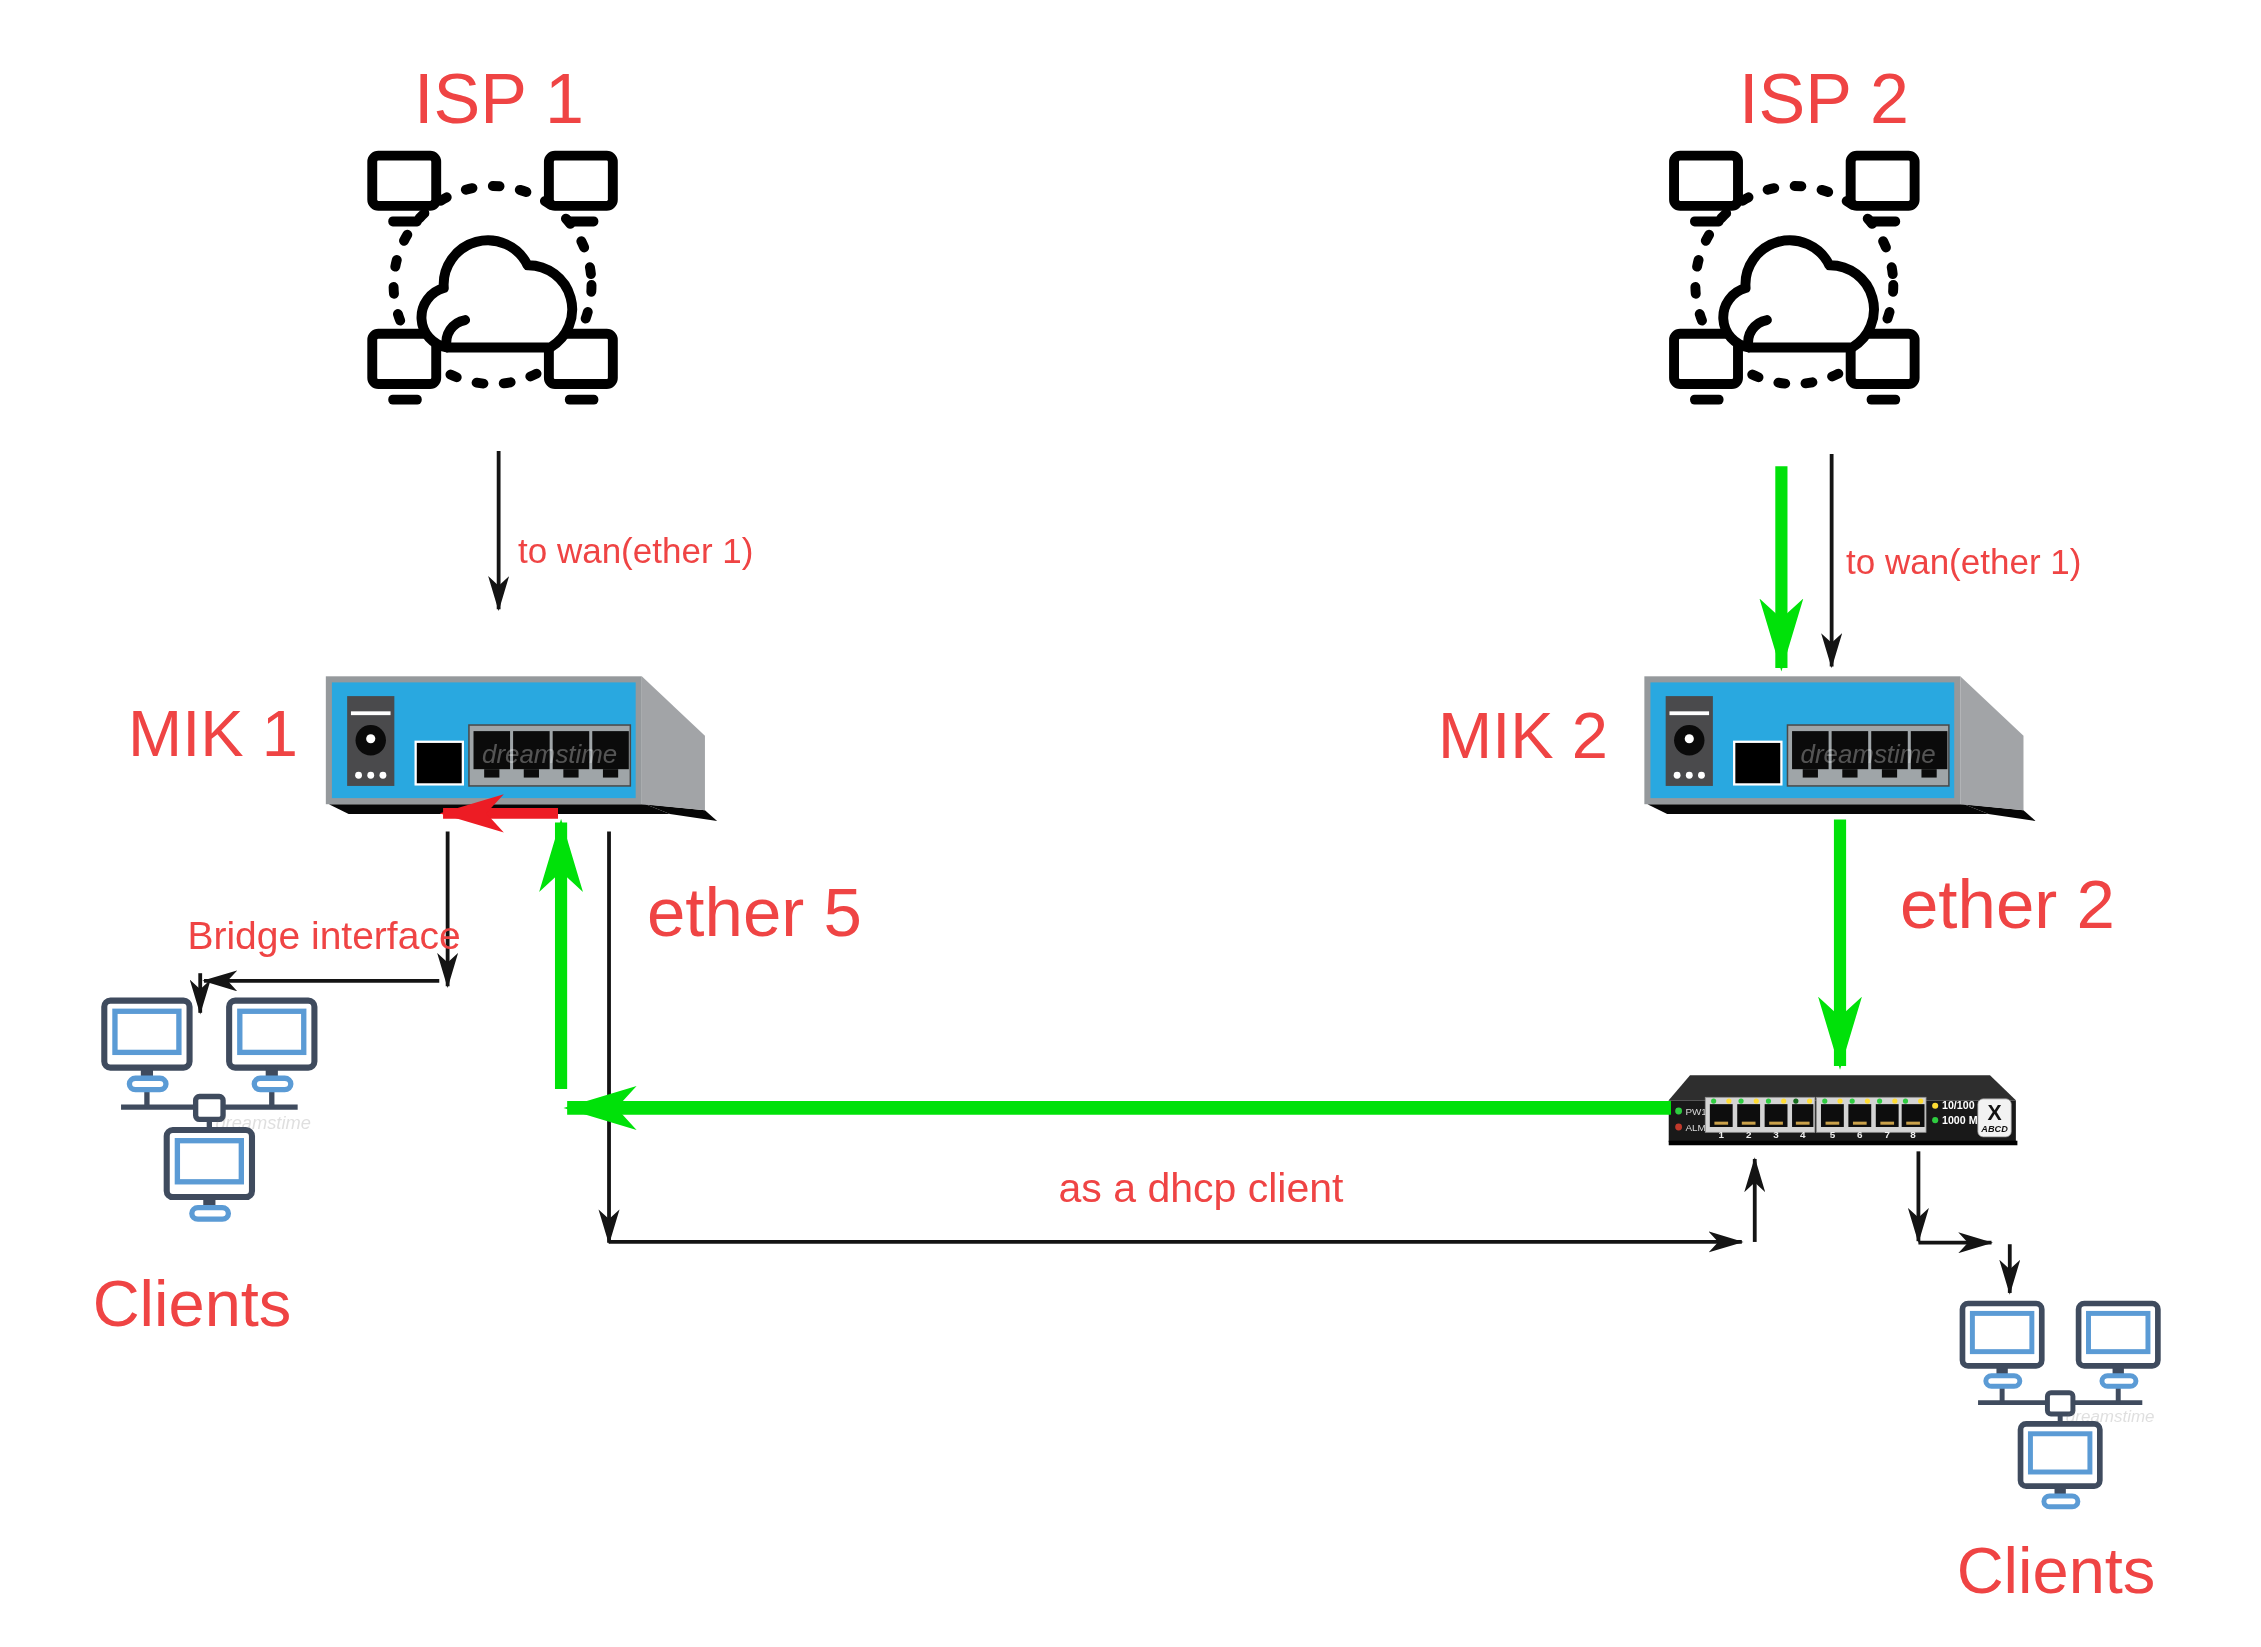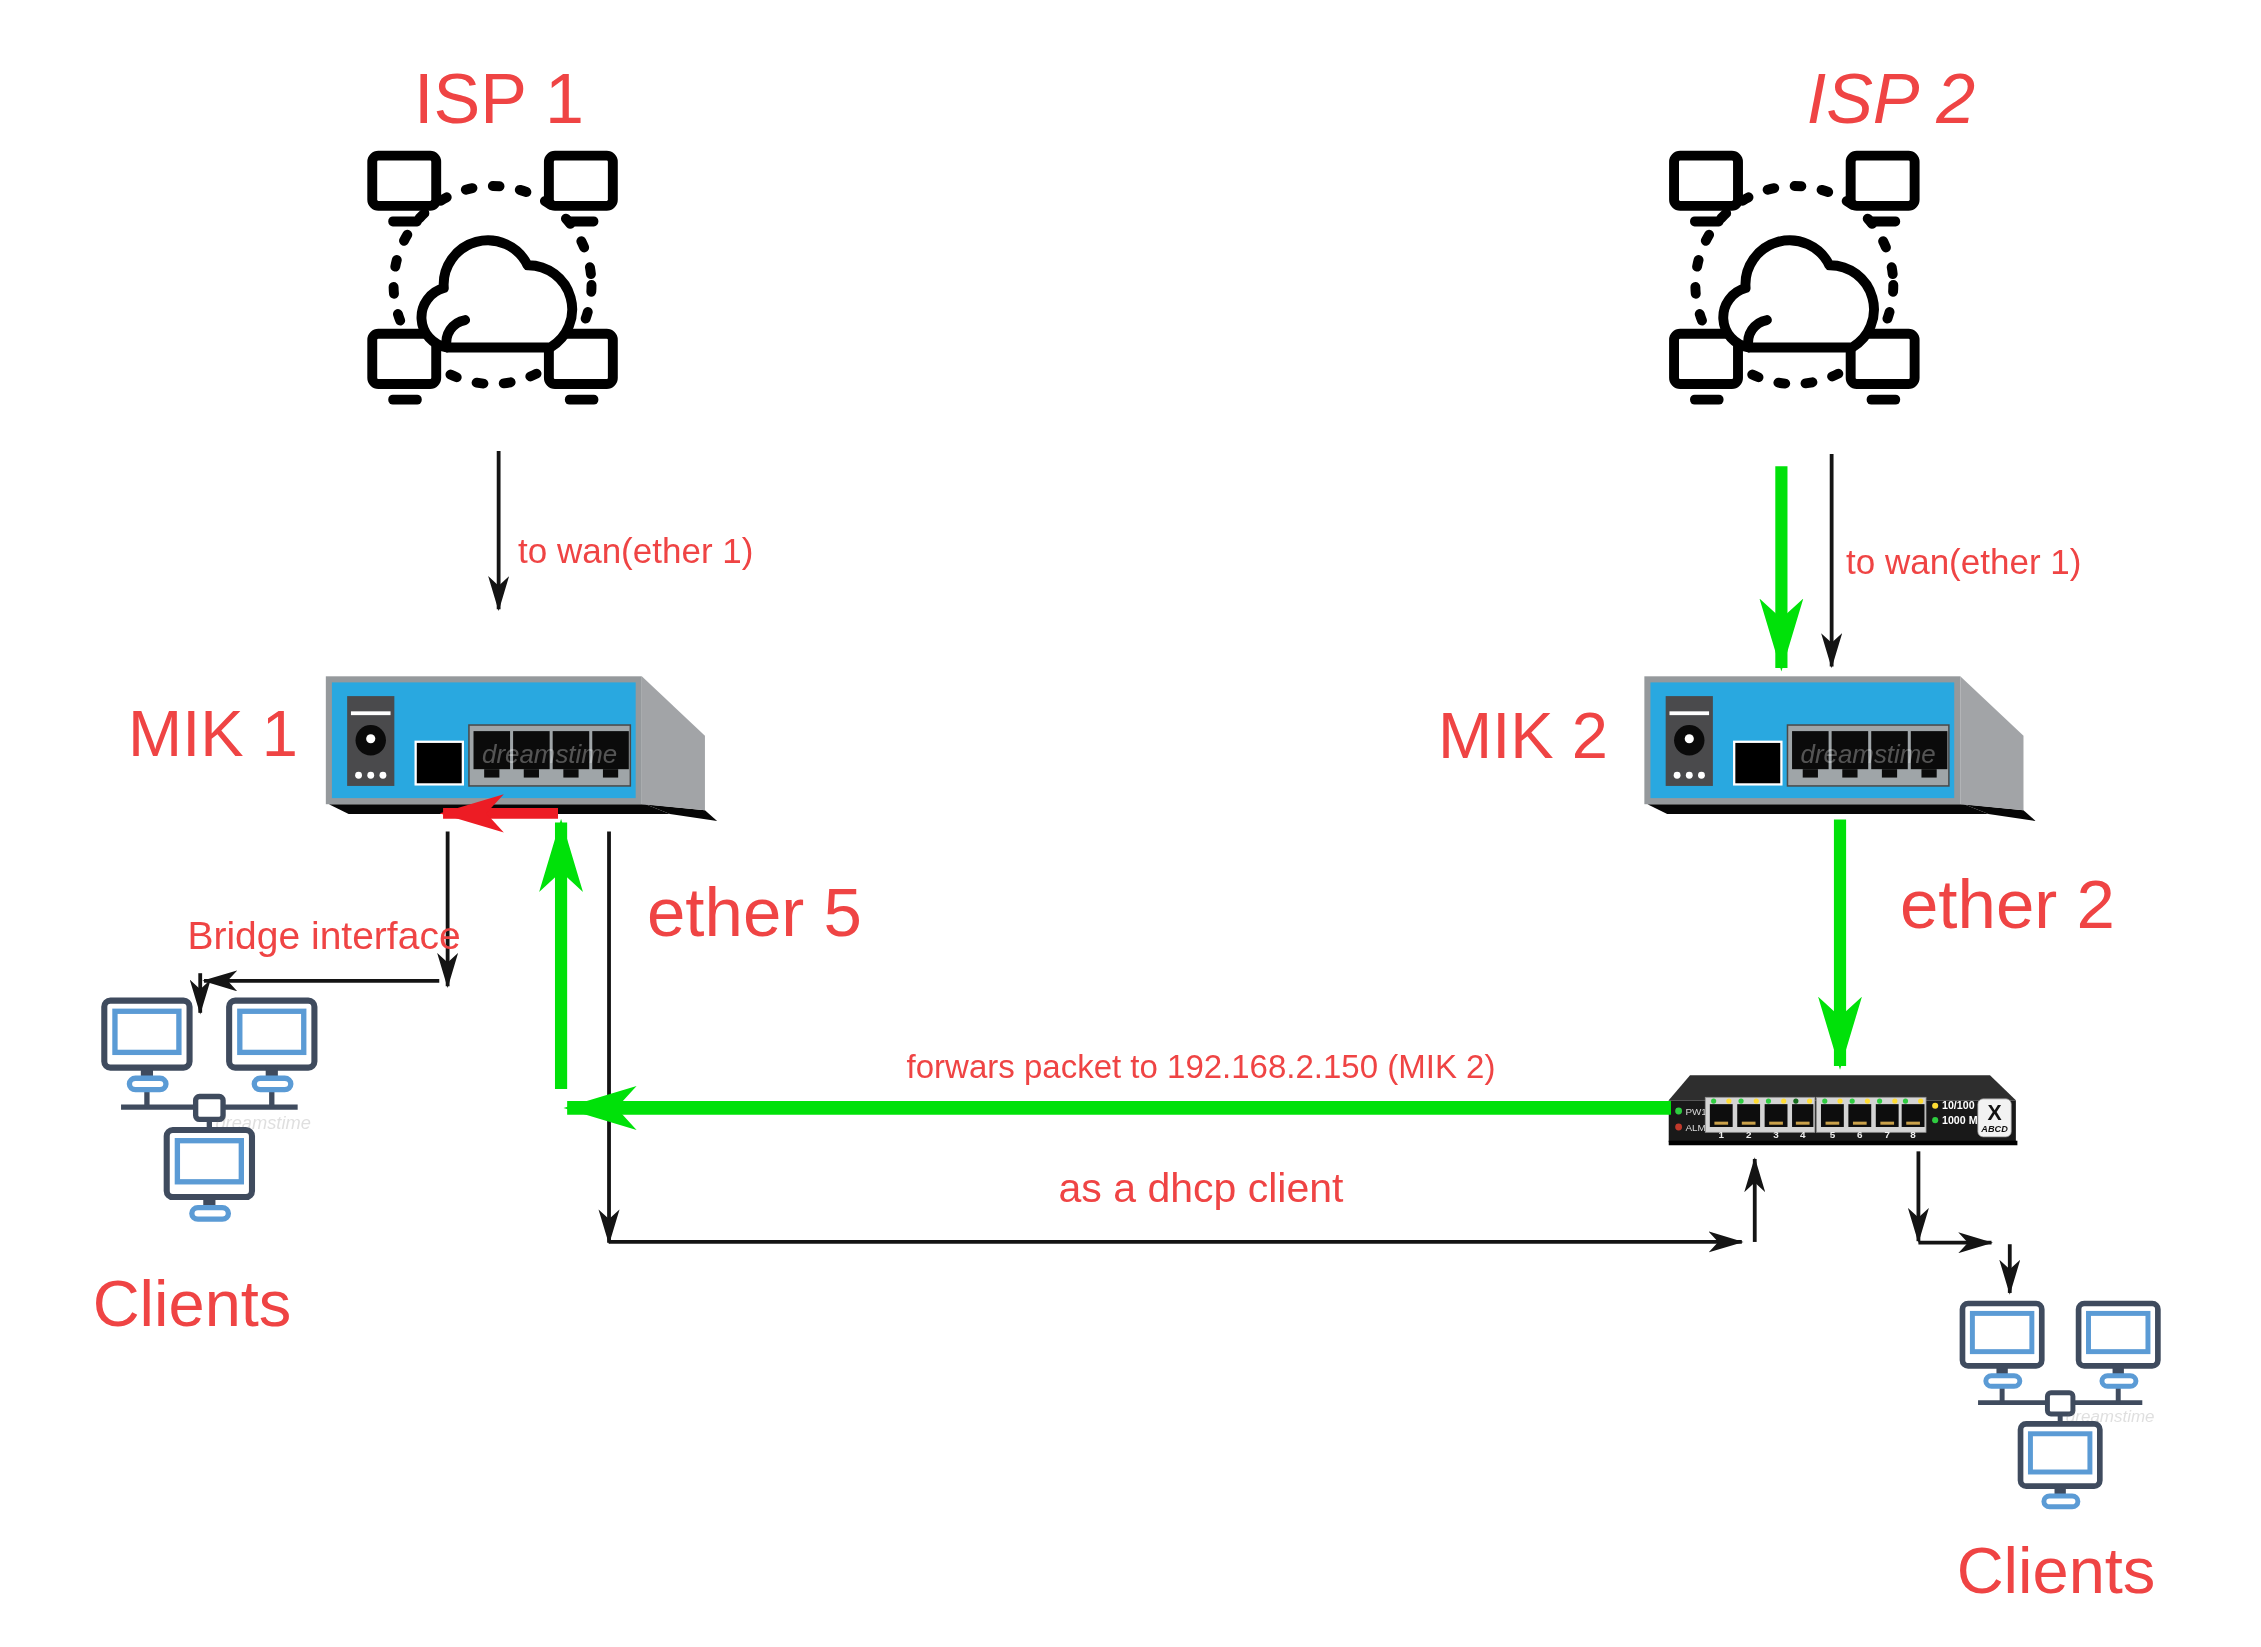"ISP 2" div.lbl { font-style: italic -> none; left: 1891px -> 1824px }
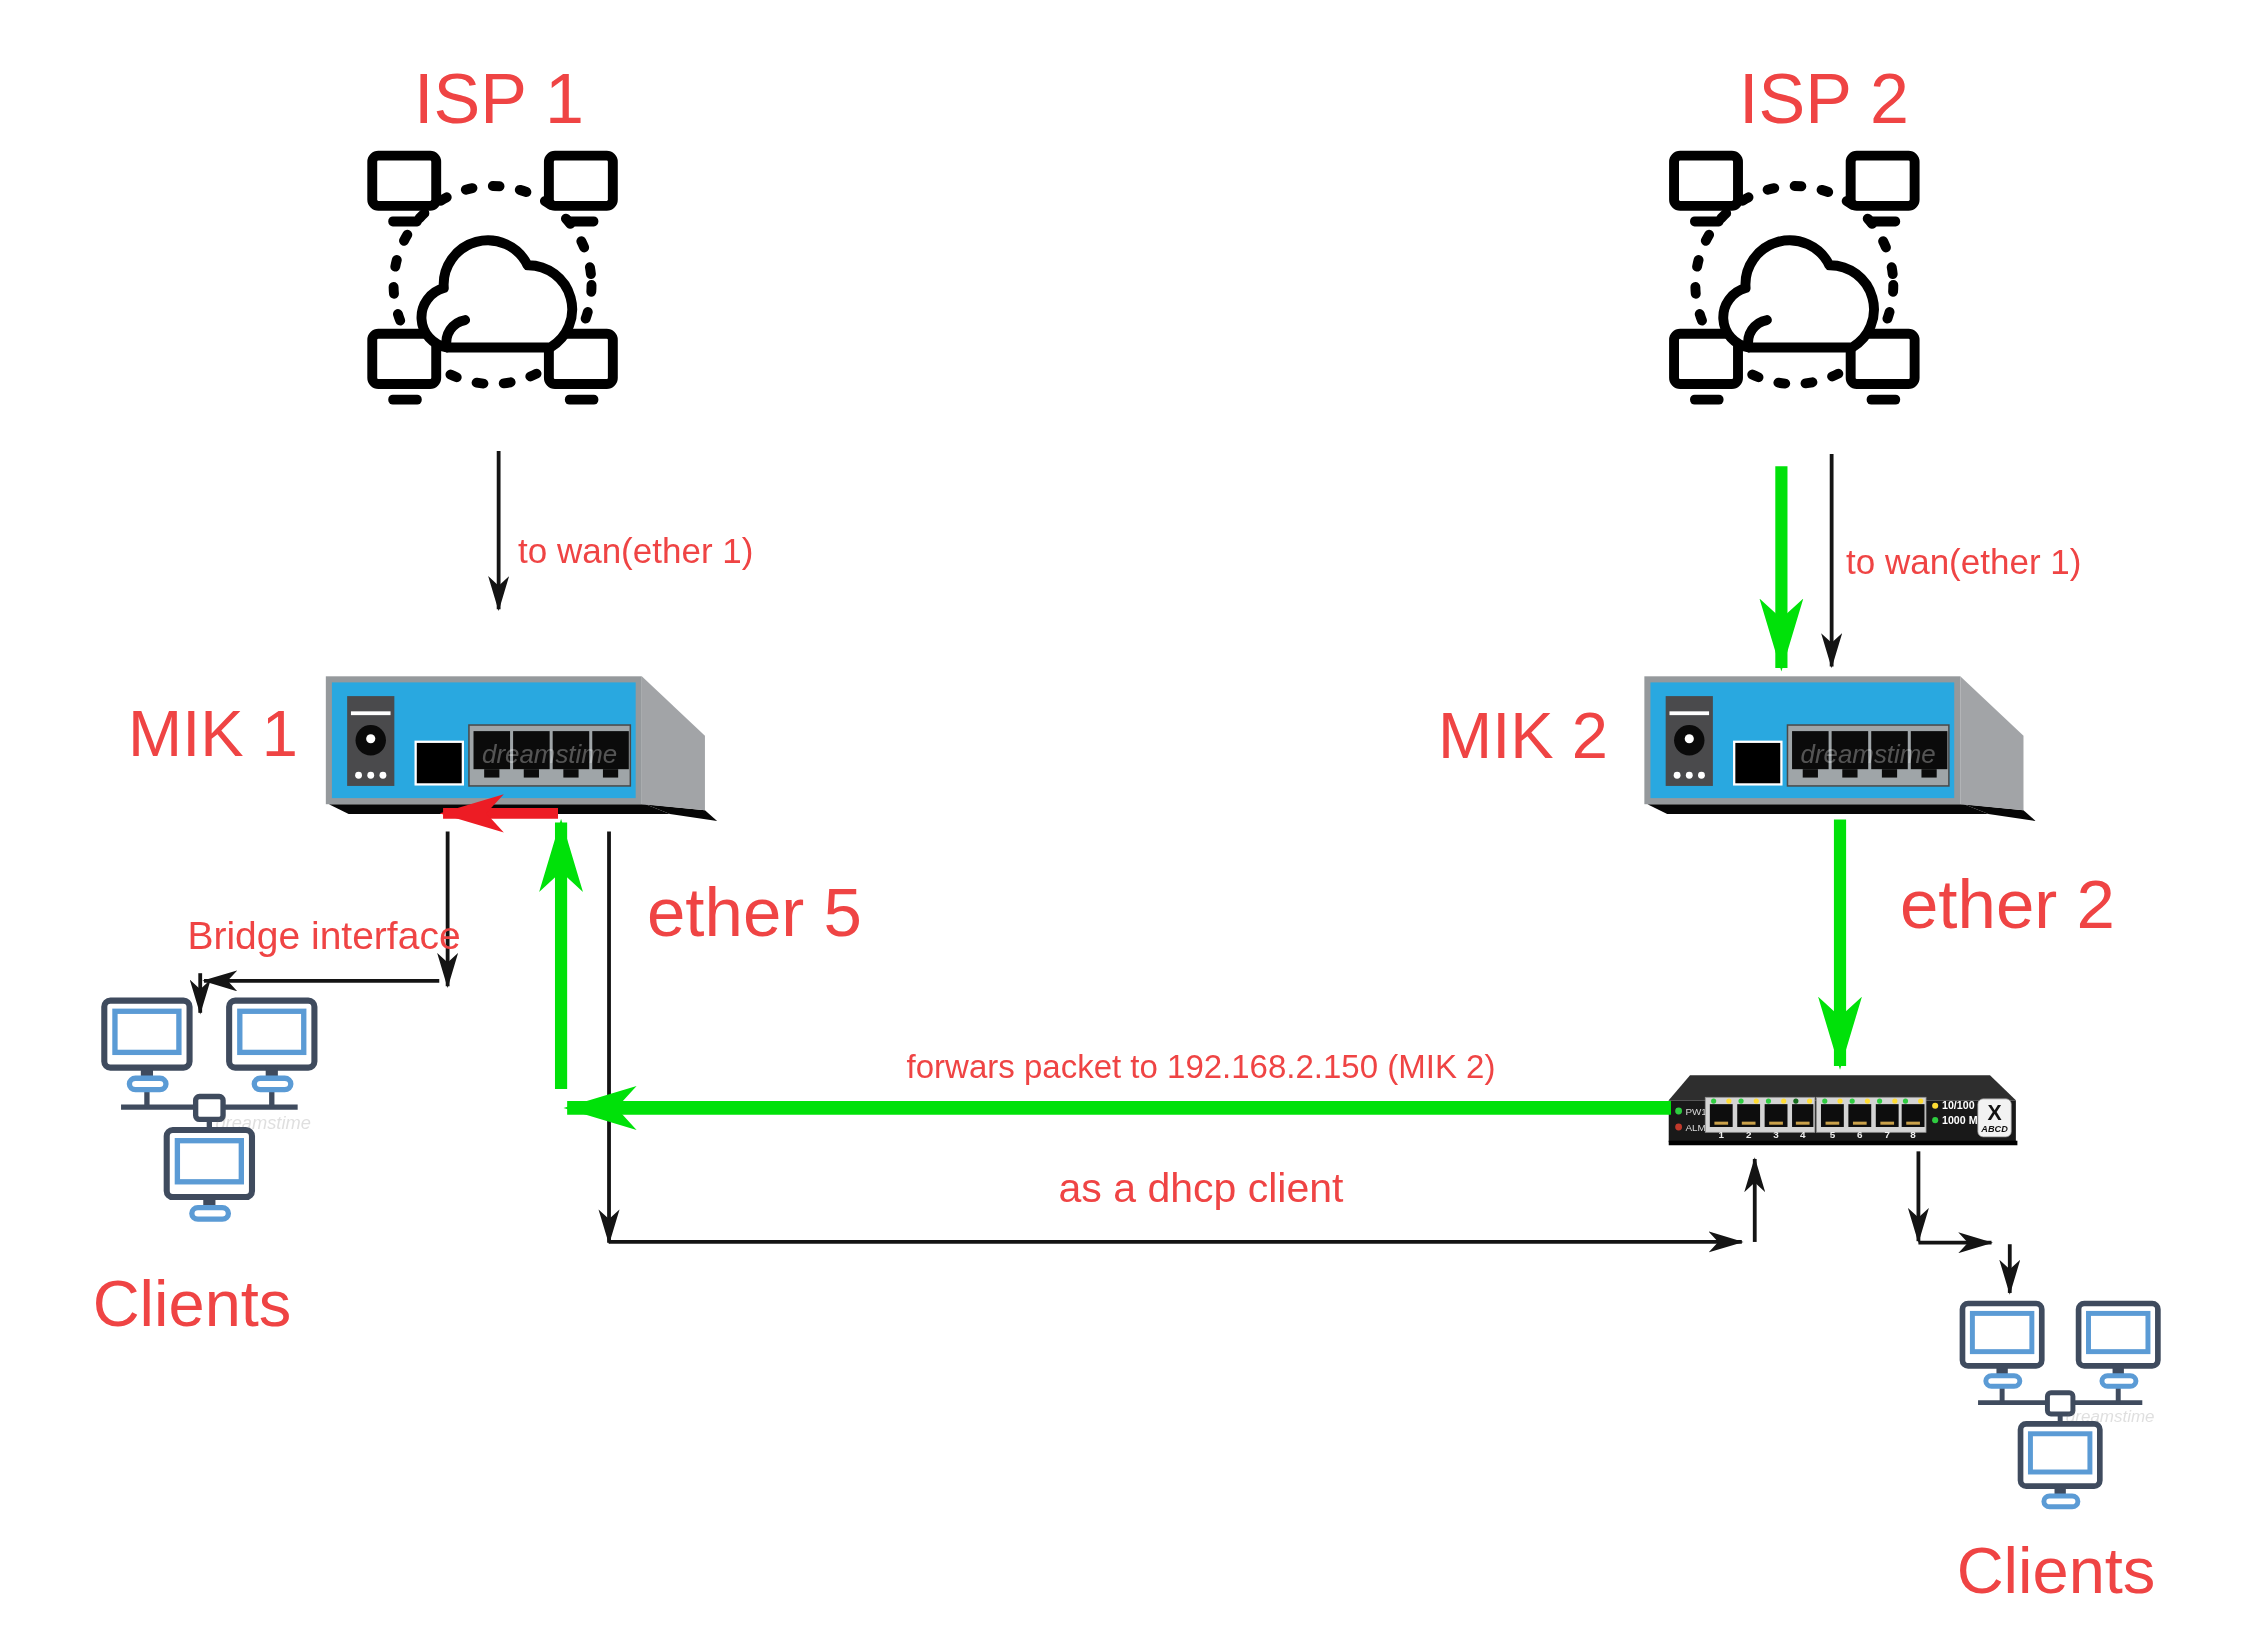"forwars packet to 192.168.2.150 (MIK" div.lbl { html: <div>forwars packet to 192.168.2.150 (MIK 2)</div> -> none }
